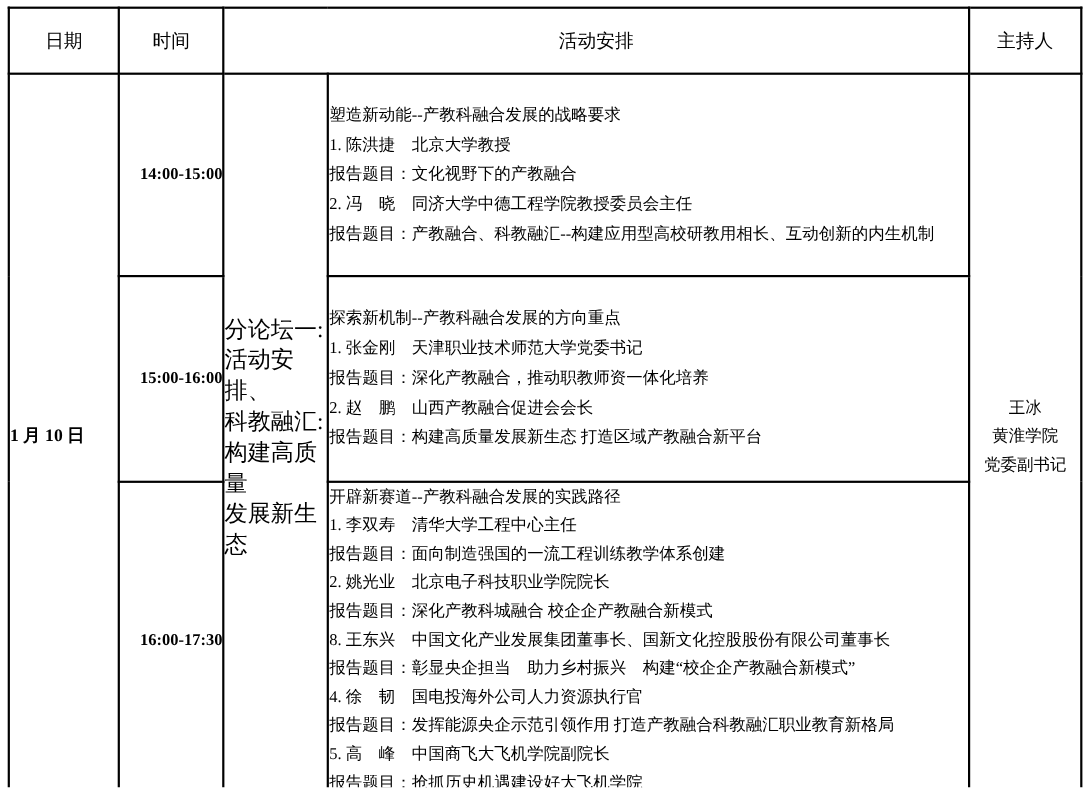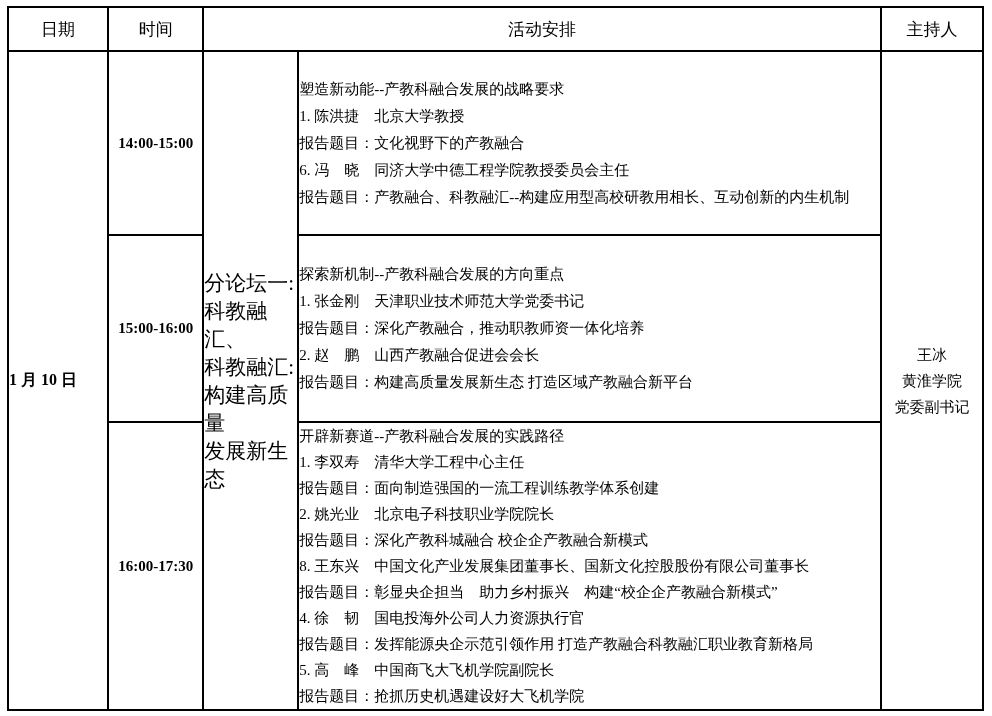"日期" tr.header-row { height: 44px -> 60px }
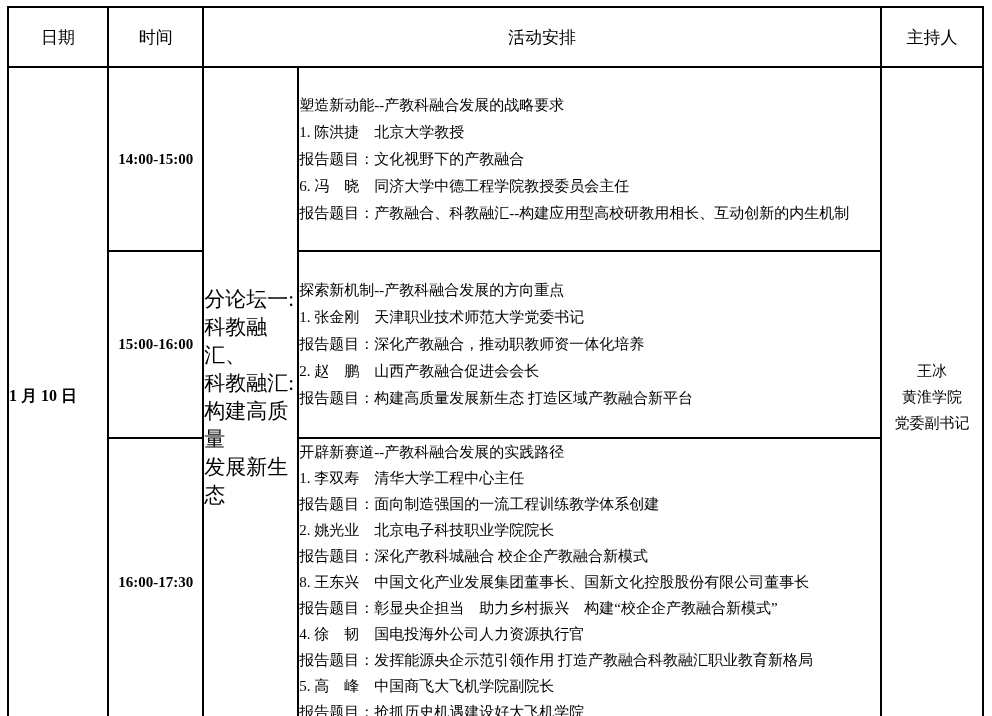"14:00-15:00" td.time-cell { text-align: center -> right }
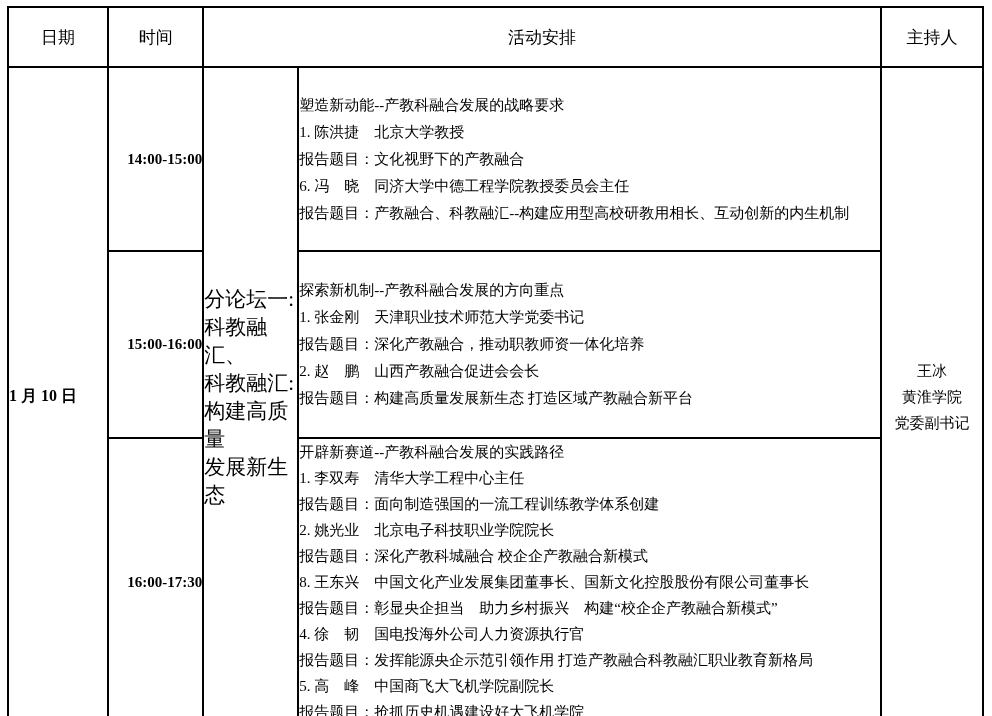"6. 冯 晓 同济大学中德工程学院教授委员会主任" div.line { text: 6 -> 2 }
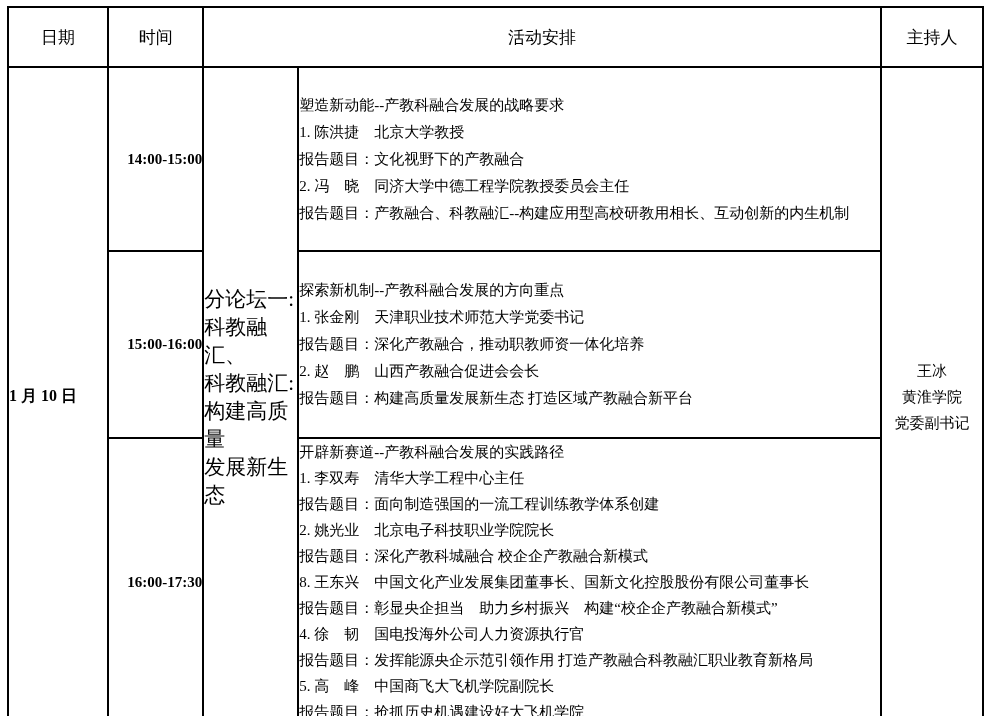"科教融汇、" div.forum-line { text: 科教融汇 -> 活动安排 }
